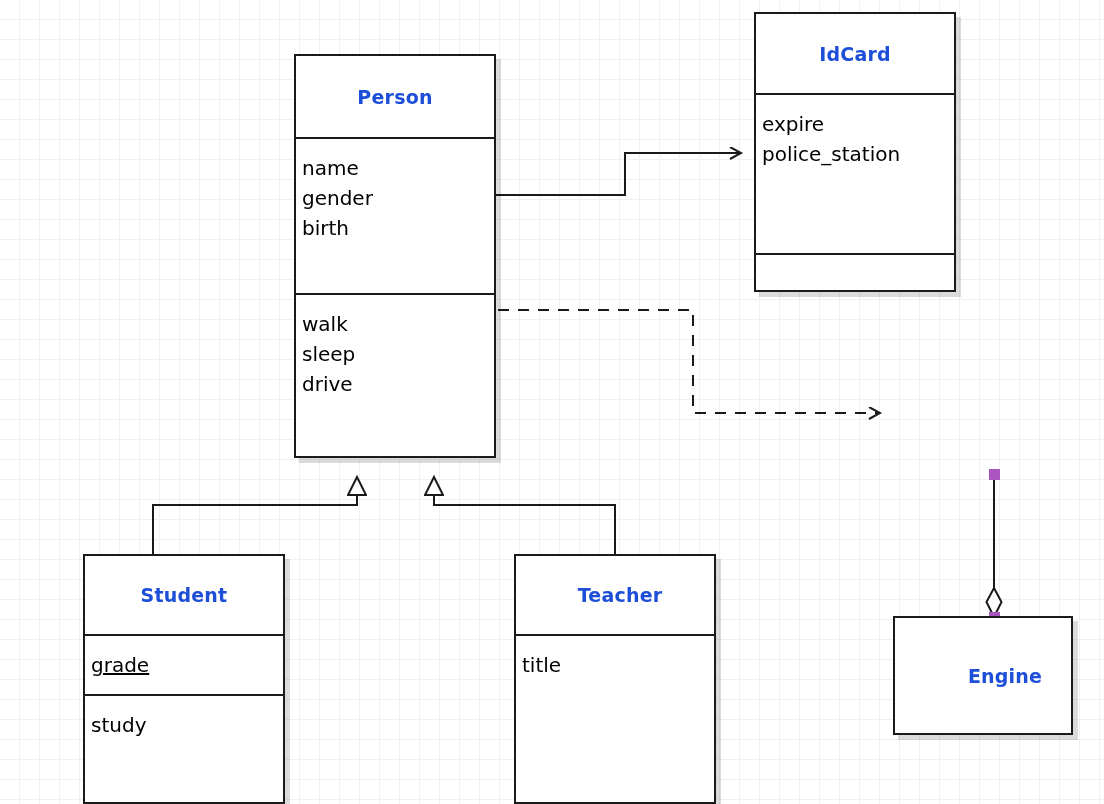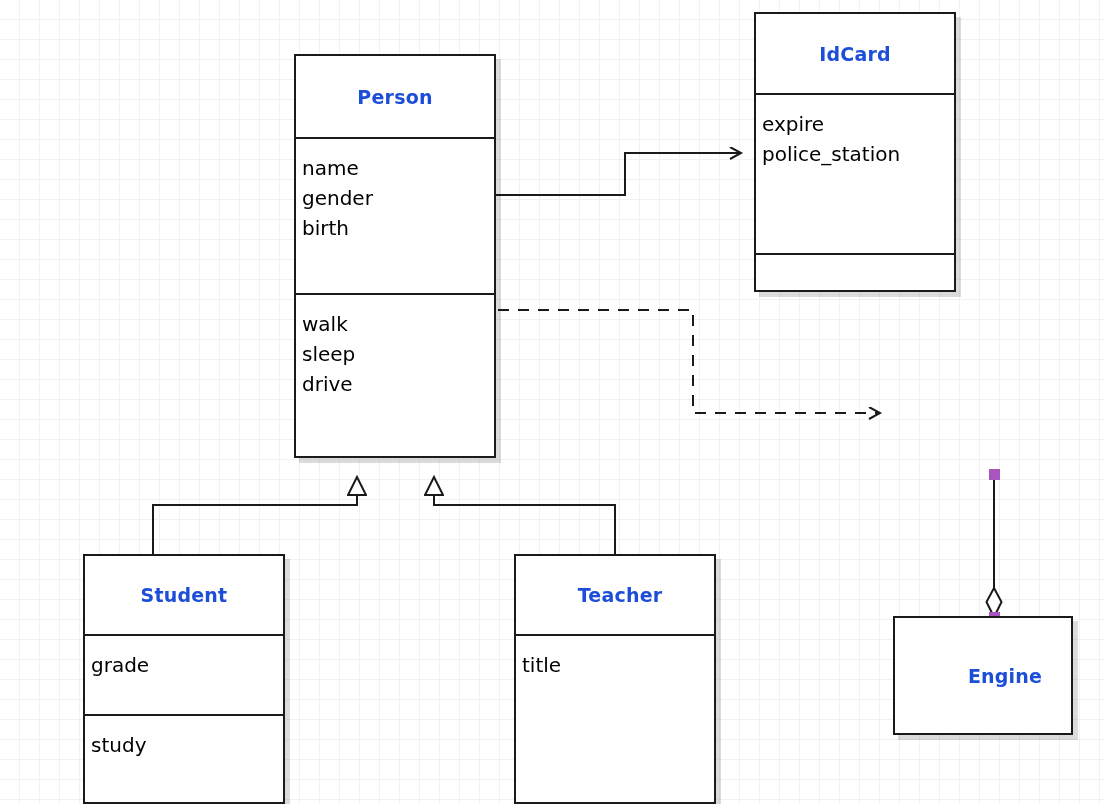"grade" div.cls-section { height: 80px -> 60px; text-decoration: none -> underline }
